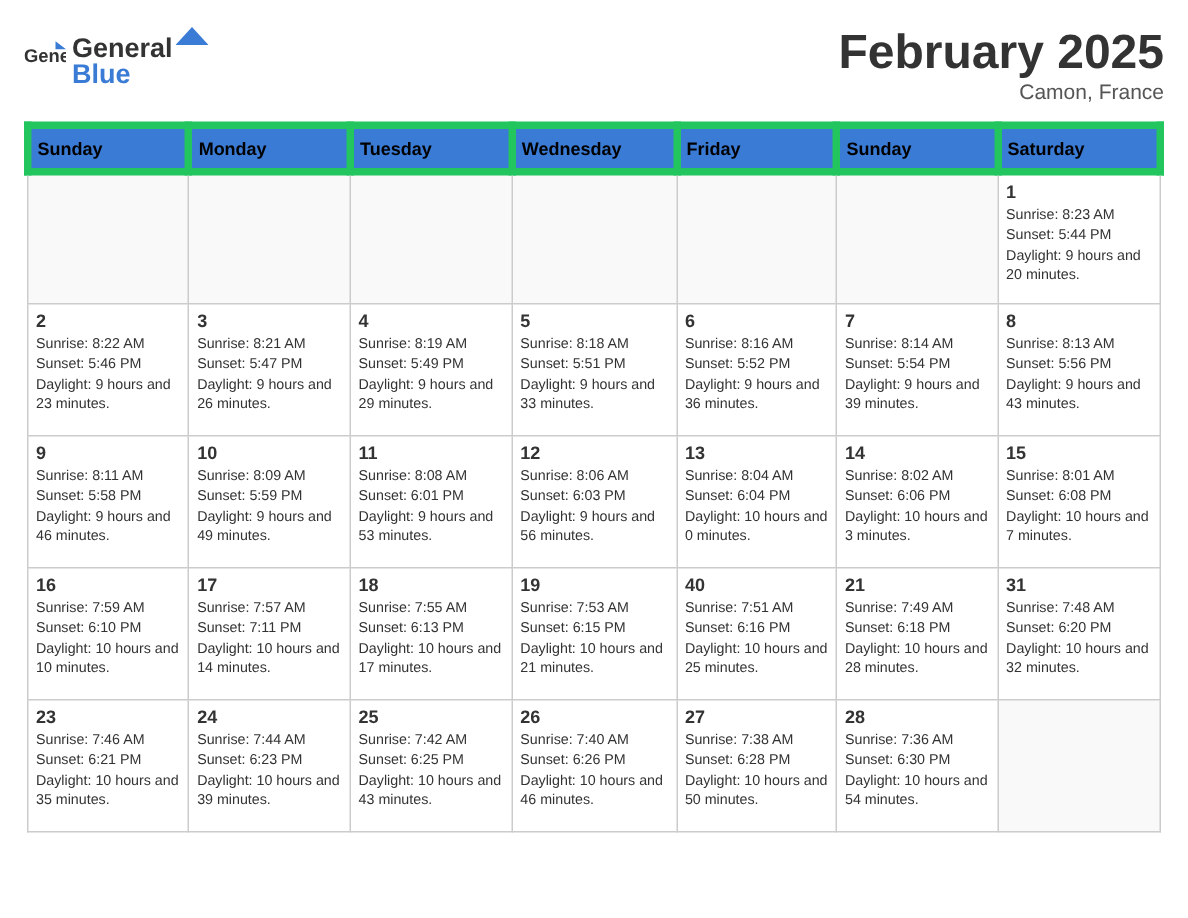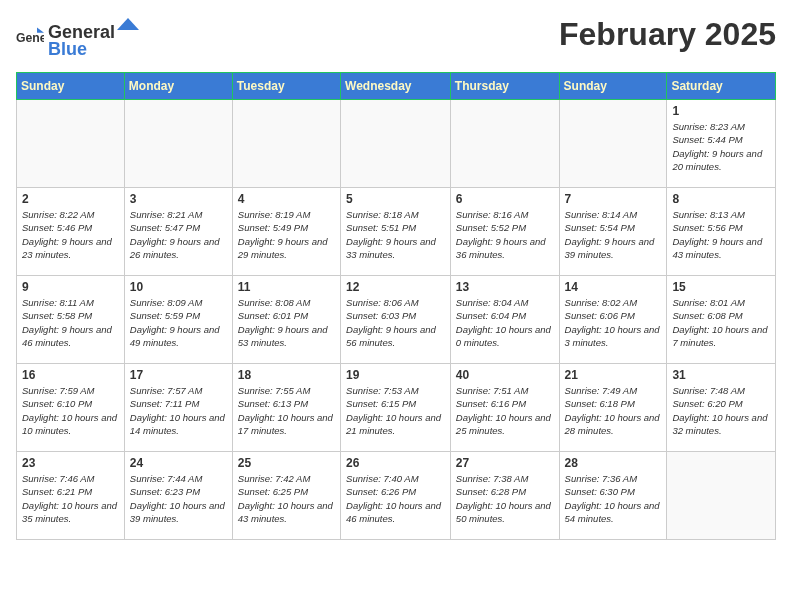"Camon, France" div.calendar-subtitle { html: none -> <div>Camon, France</div> }
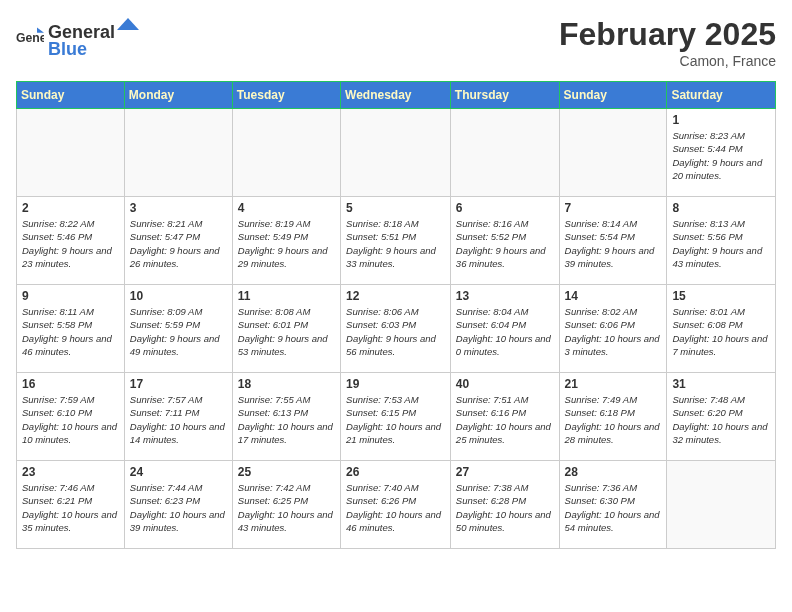"Sunday" .calendar th { border: 1px solid #22c55e -> 5px solid #22c55e; color: #fef9c3 -> #000000 }
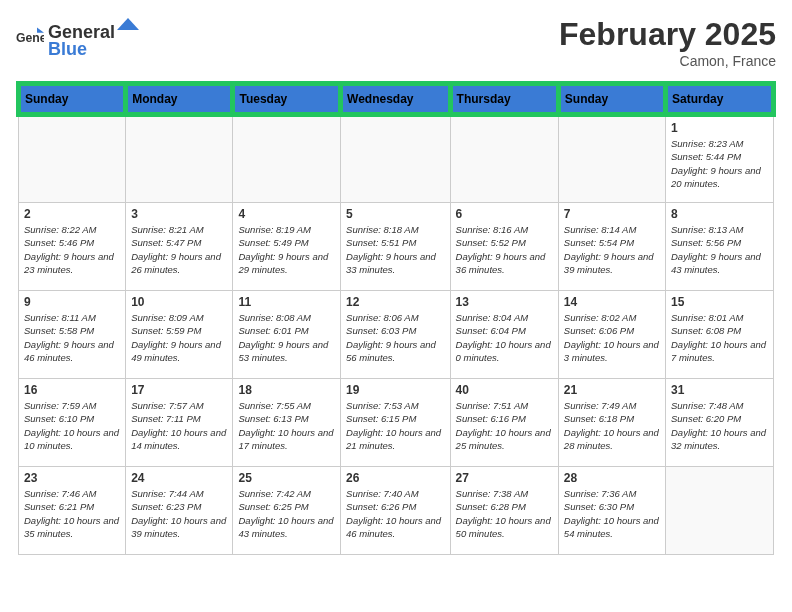"Thursday" th { text: Thursday -> Friday }
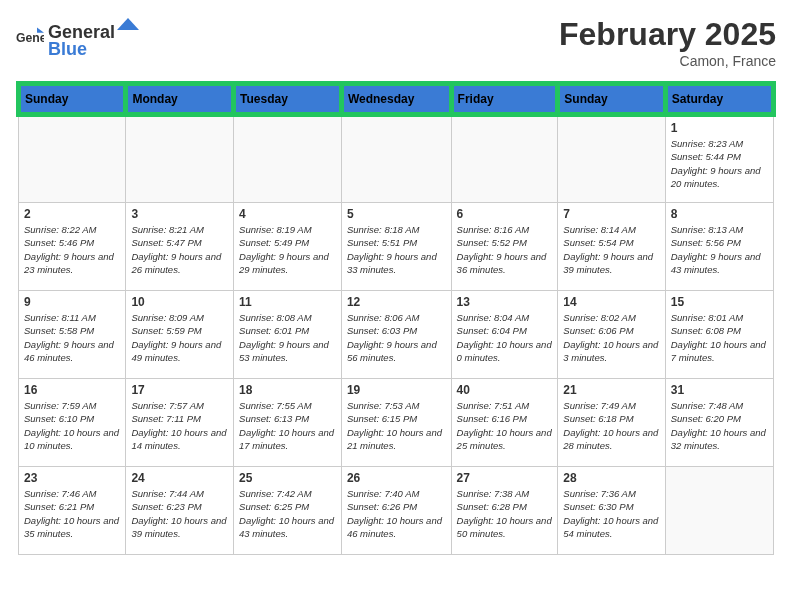"Sunrise: 8:23 AM Sunset: 5:44" .day-info { font-style: italic -> none }
